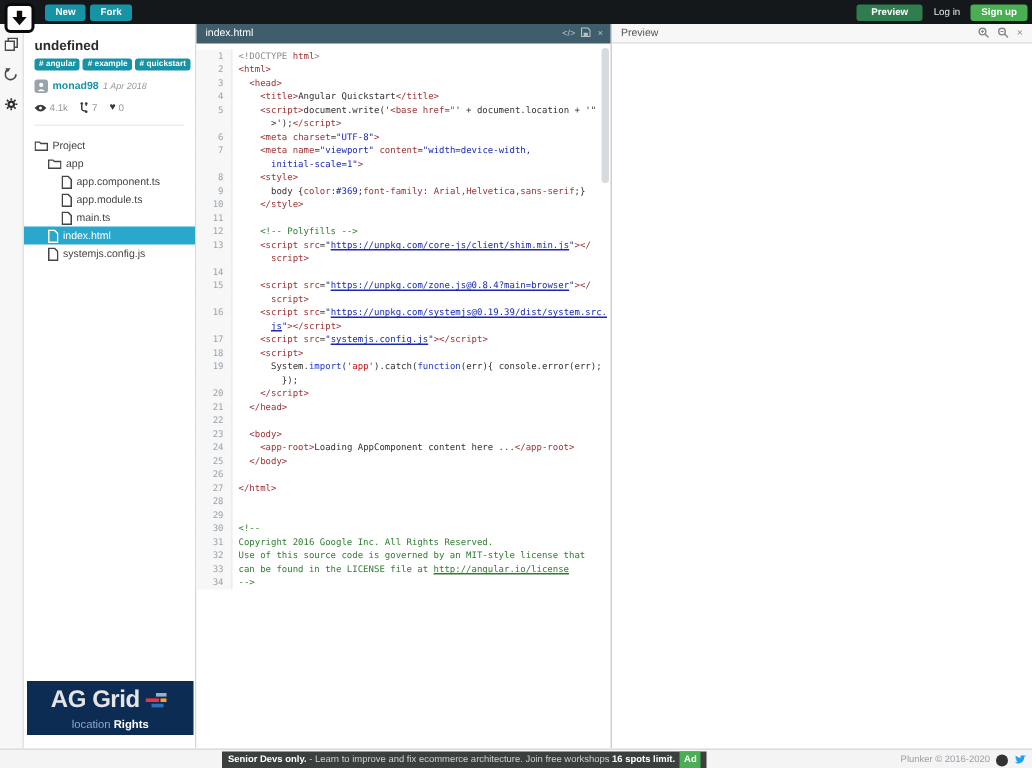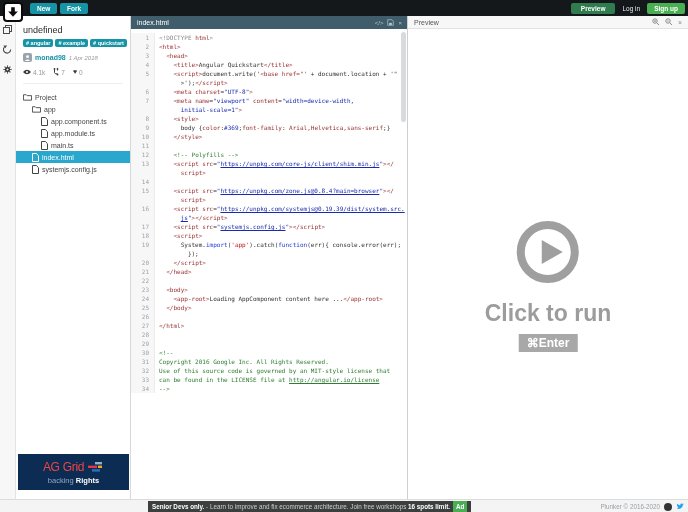"undefined" .plunk-title { font-weight: normal -> bold }
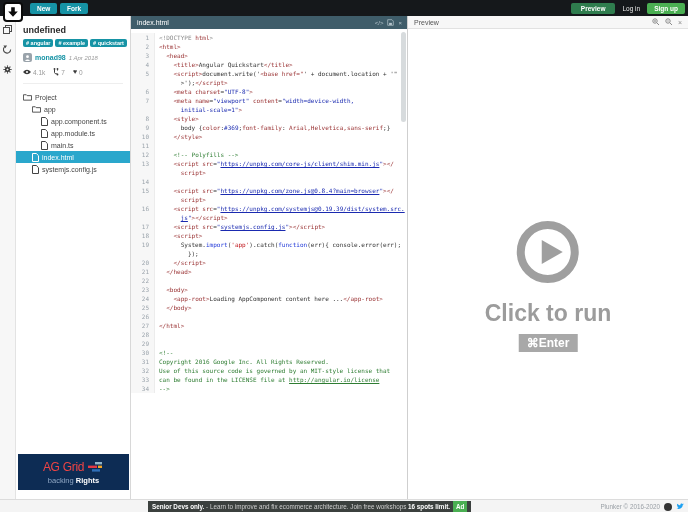"Click to run" div.run { html: <div> <svg> <circle></circle> <polygon></polygon> </svg> <div>Click to run</div> <div>⌘Enter</div> </div> -> none }
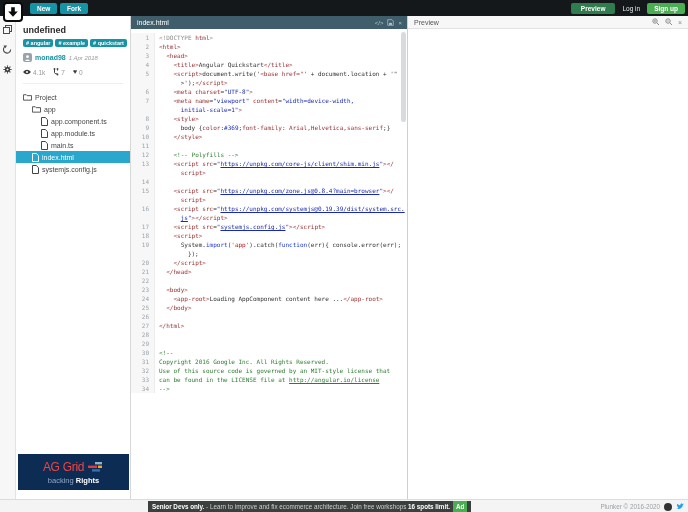"AG Grid" .ad .agname { color: #ef4444 -> #e5e5e5; font-size: 12px -> 16px; font-weight: normal -> bold }
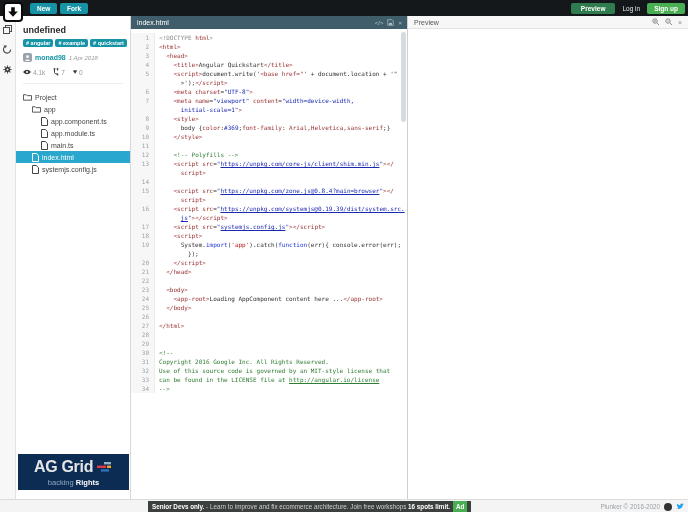"backing" span { text: backing -> location }
